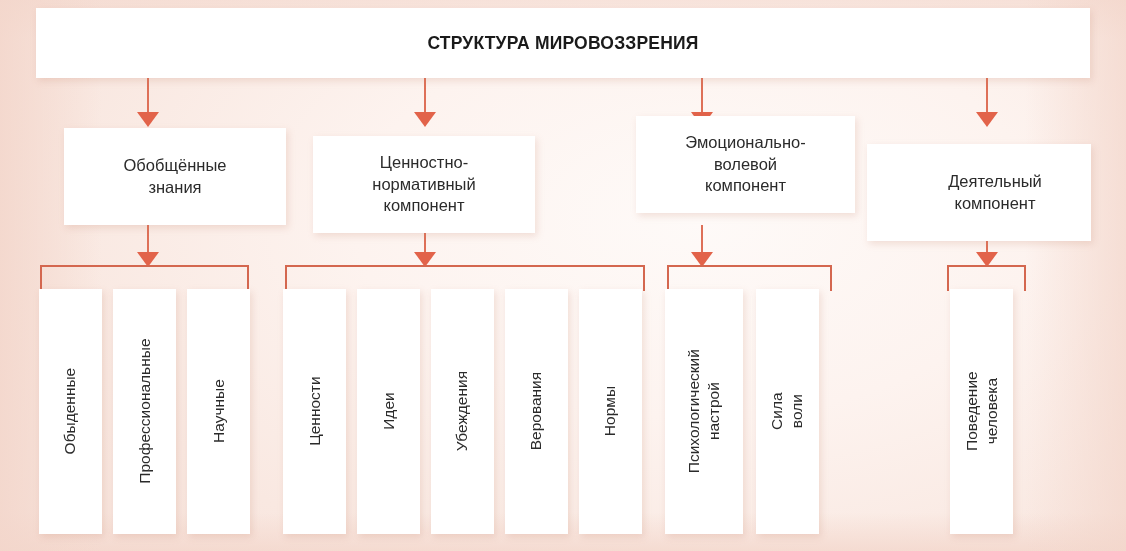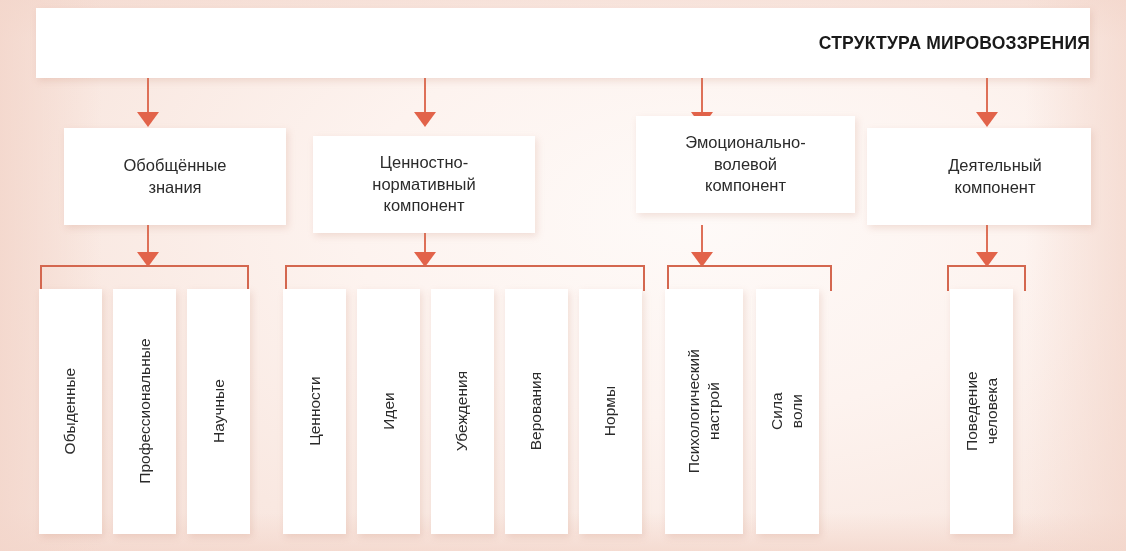"СТРУКТУРА МИРОВОЗЗРЕНИЯ" .title-box { justify-content: flex-end -> center }
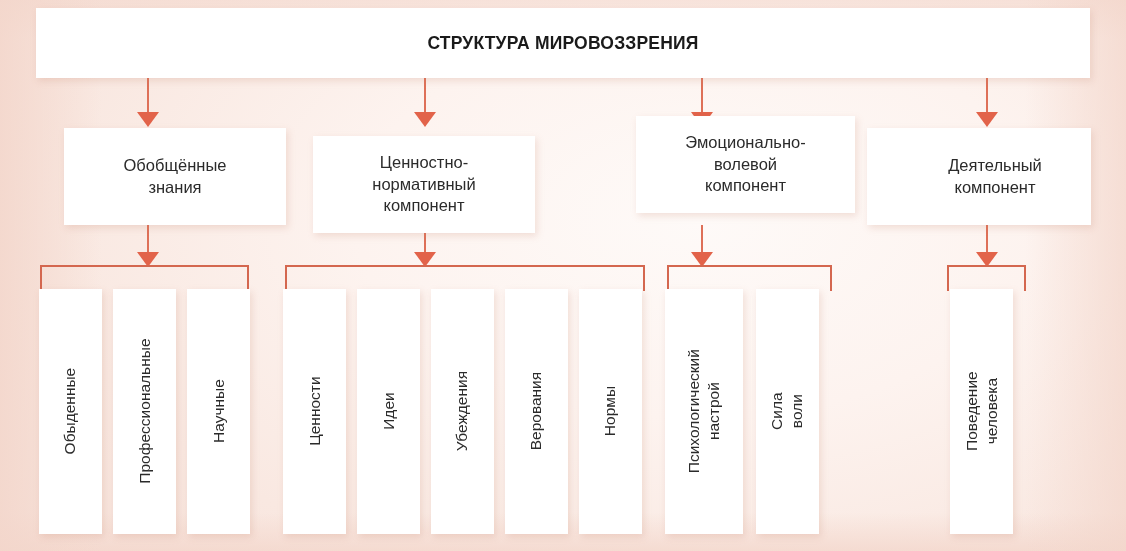"Деятельный" div.box { top: 128px -> 144px }
